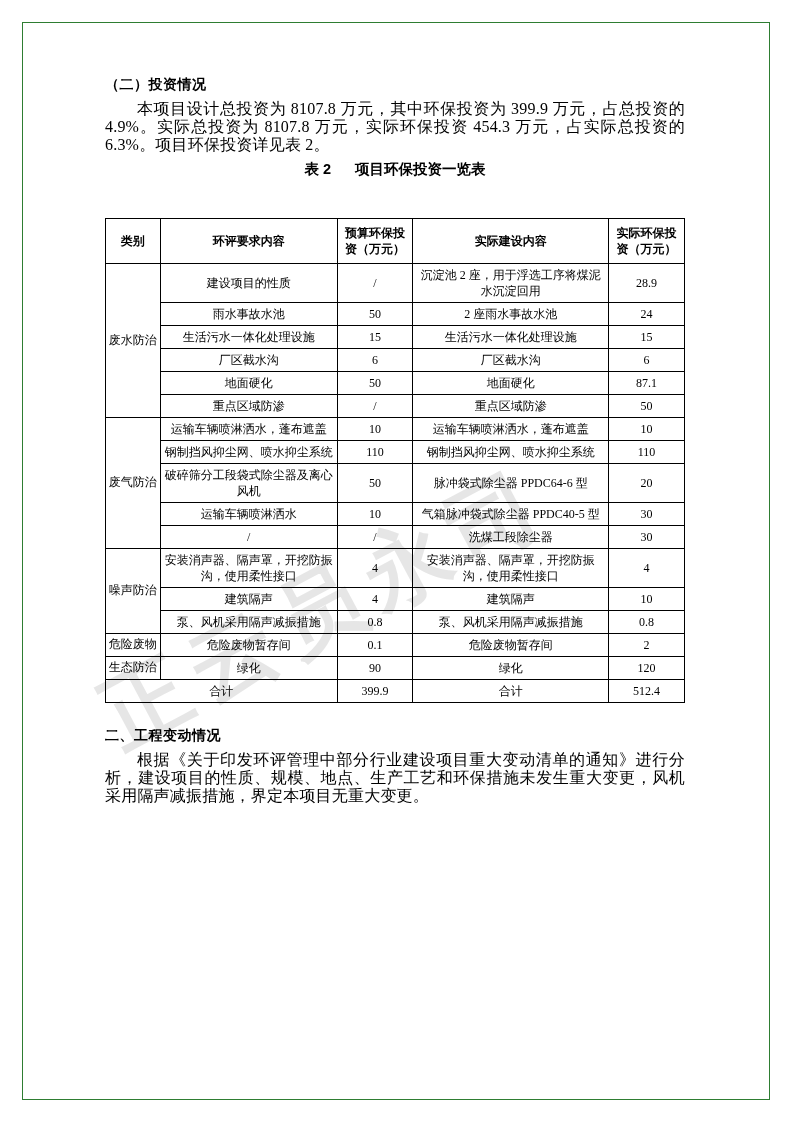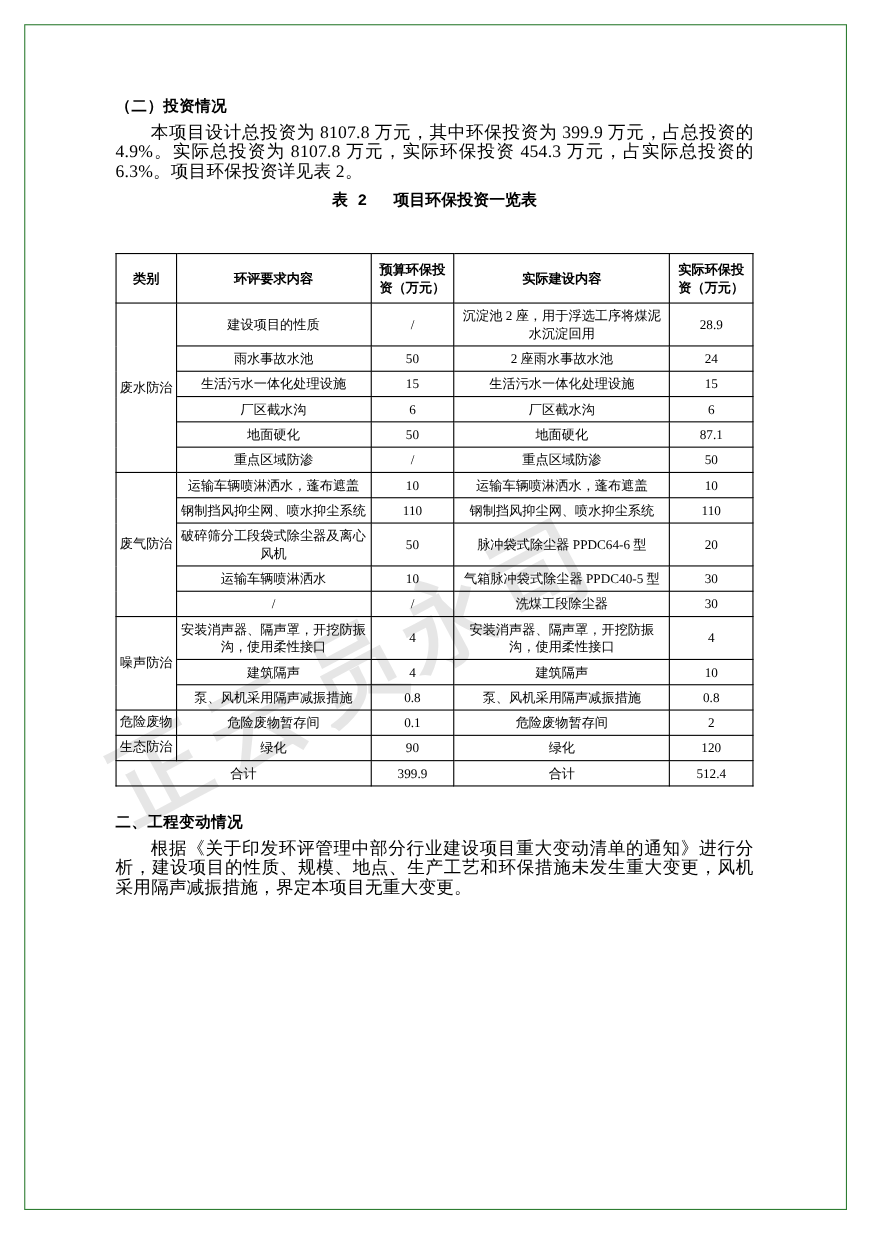"（二）投资情况" .content { top: 88px -> 76px }
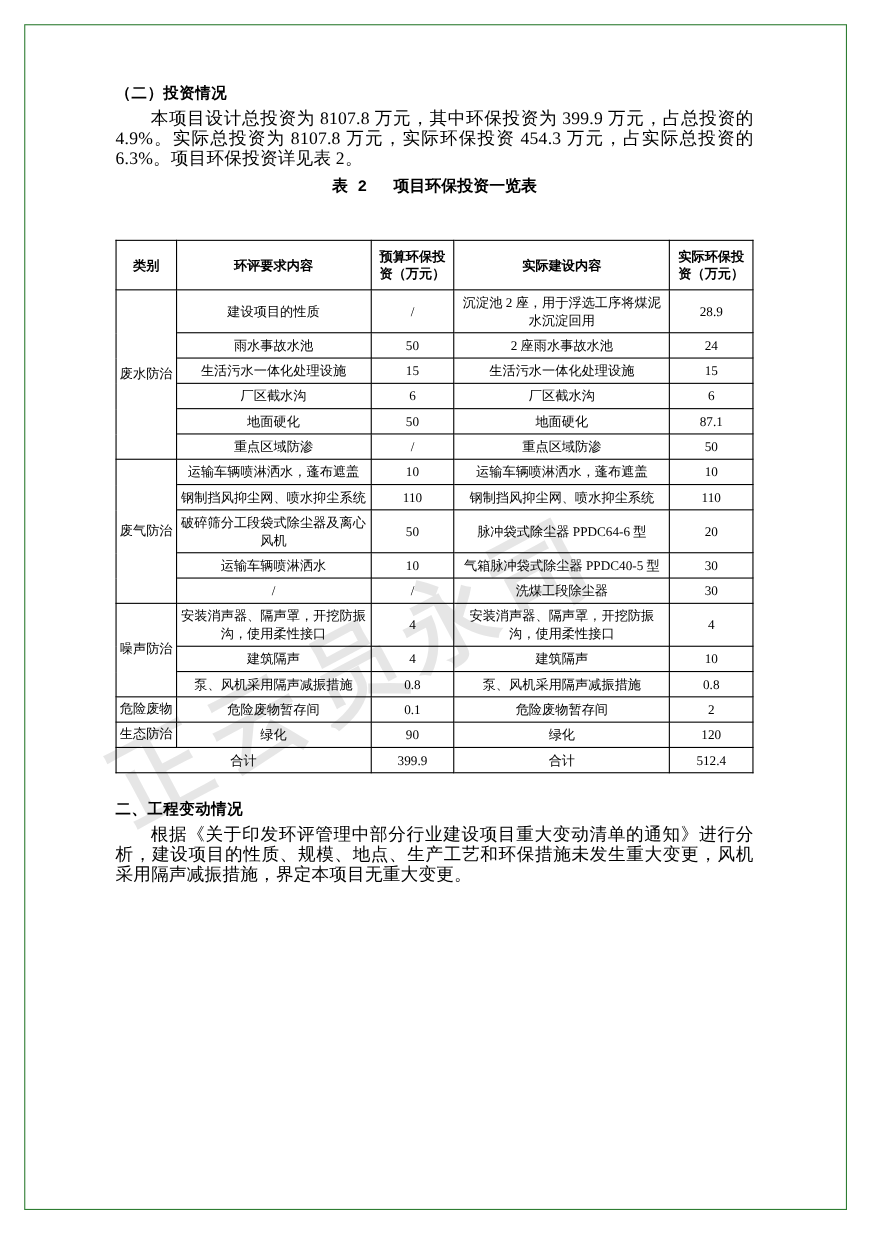"表 2 项目环保投资一览表" .table-title { font-family: Liberation Mono, monospace -> Liberation Sans, sans-serif }
